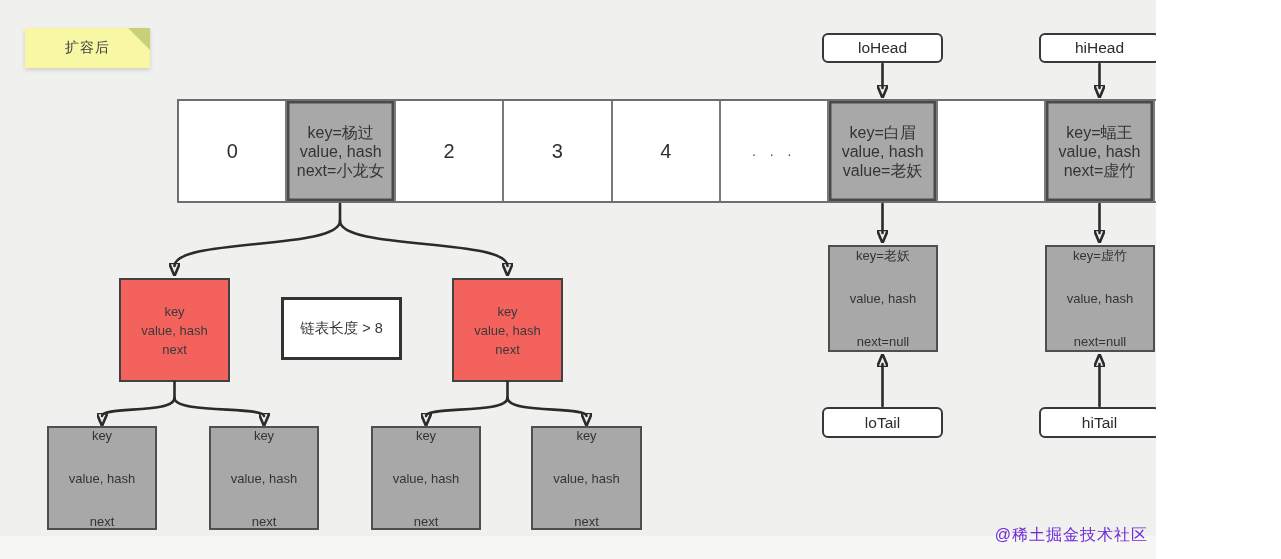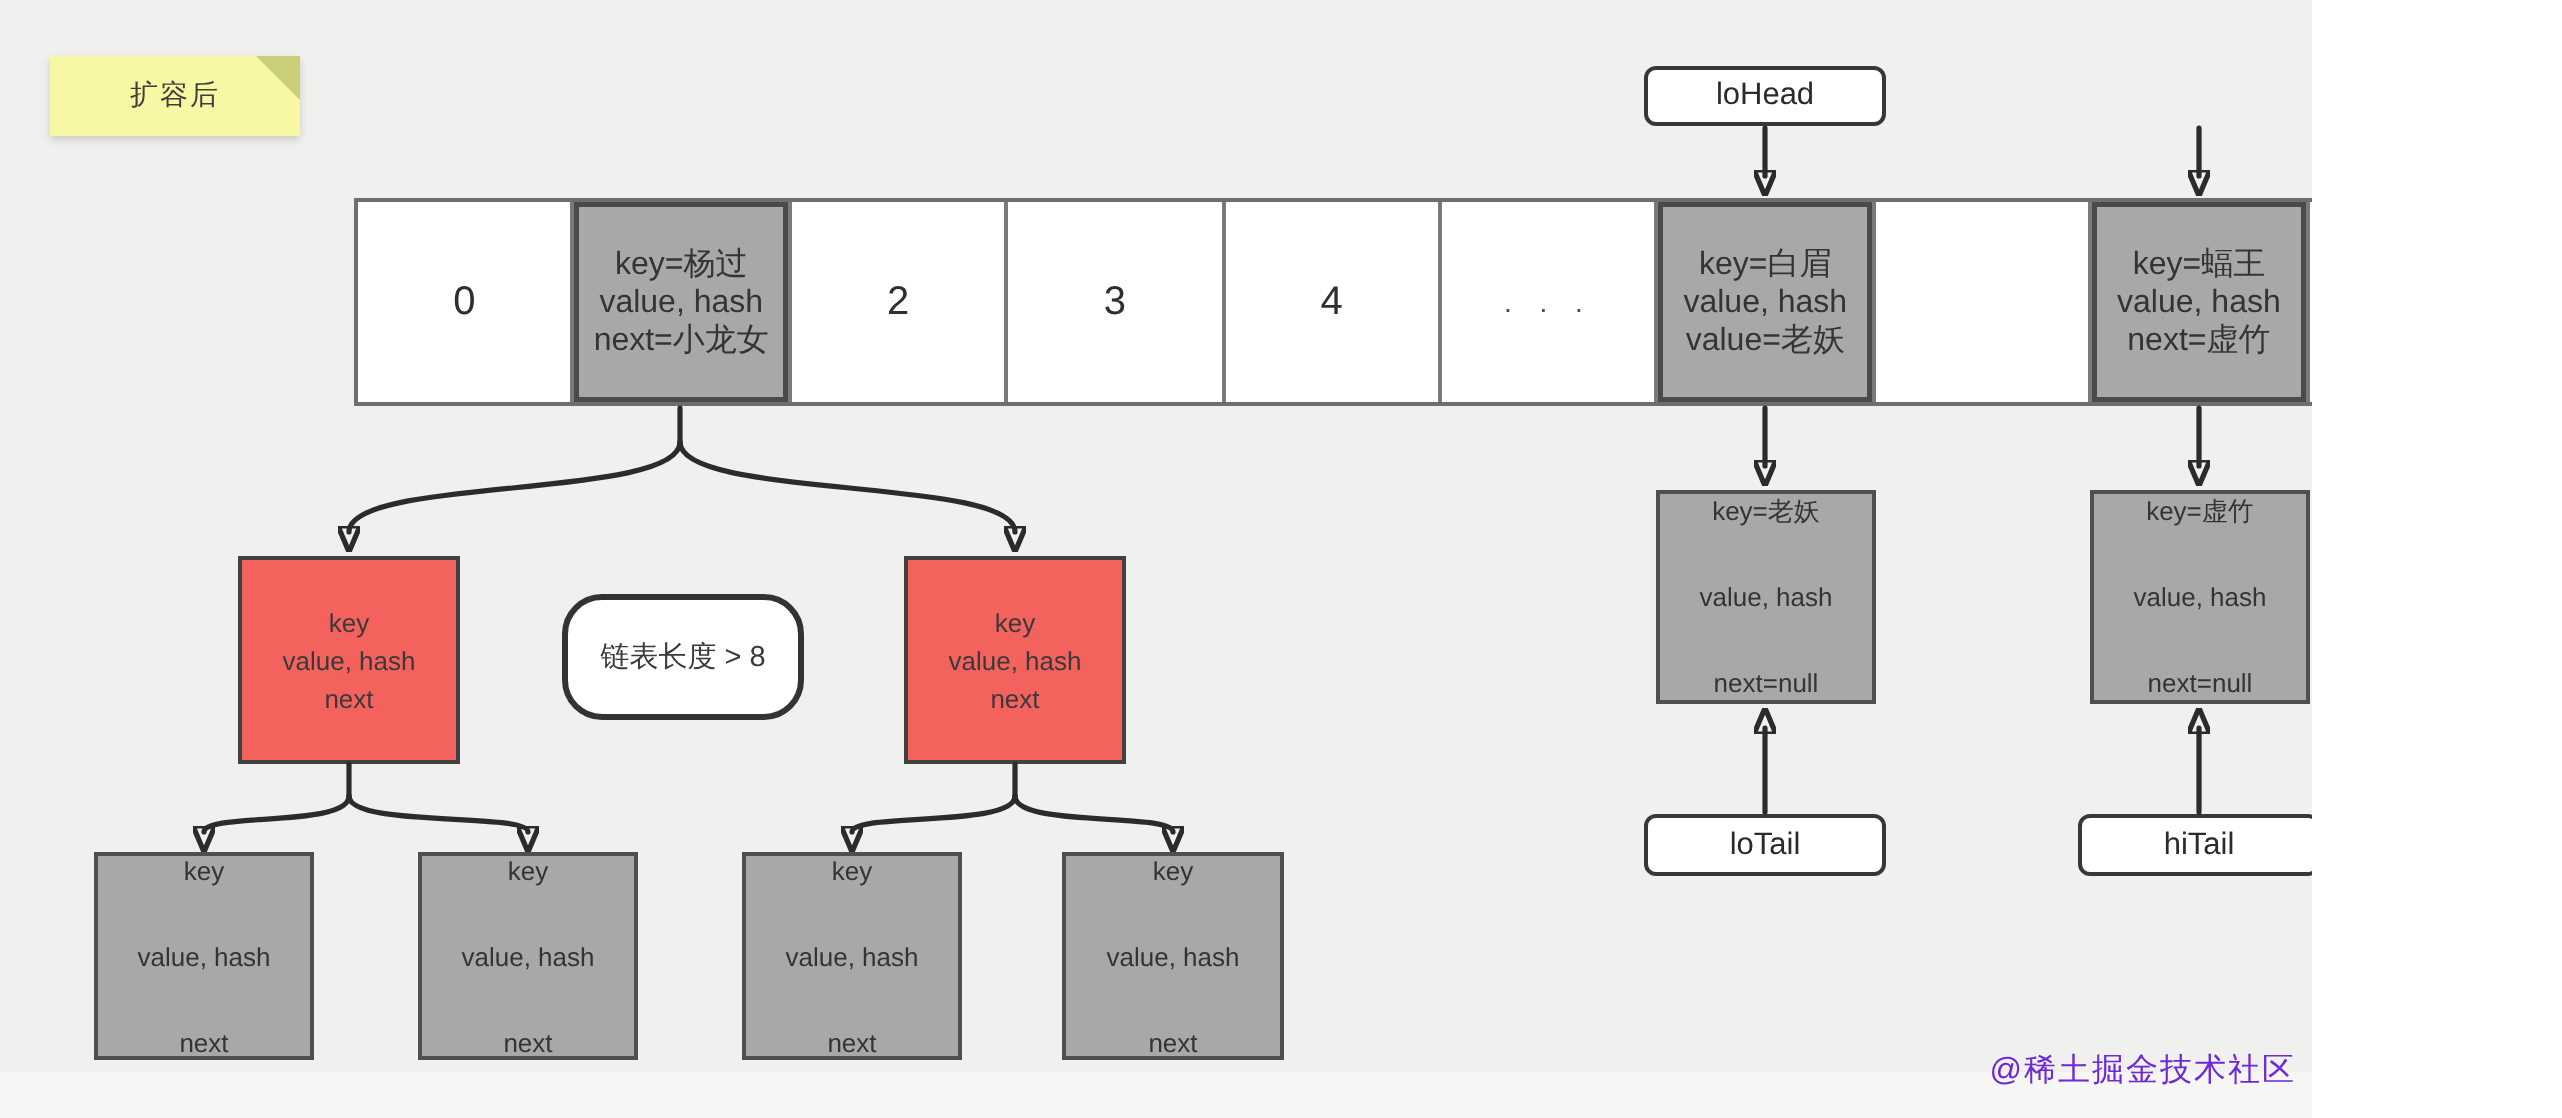"hiHead" div.abs { html: none -> <div> <span>hiHead</span> </div> }
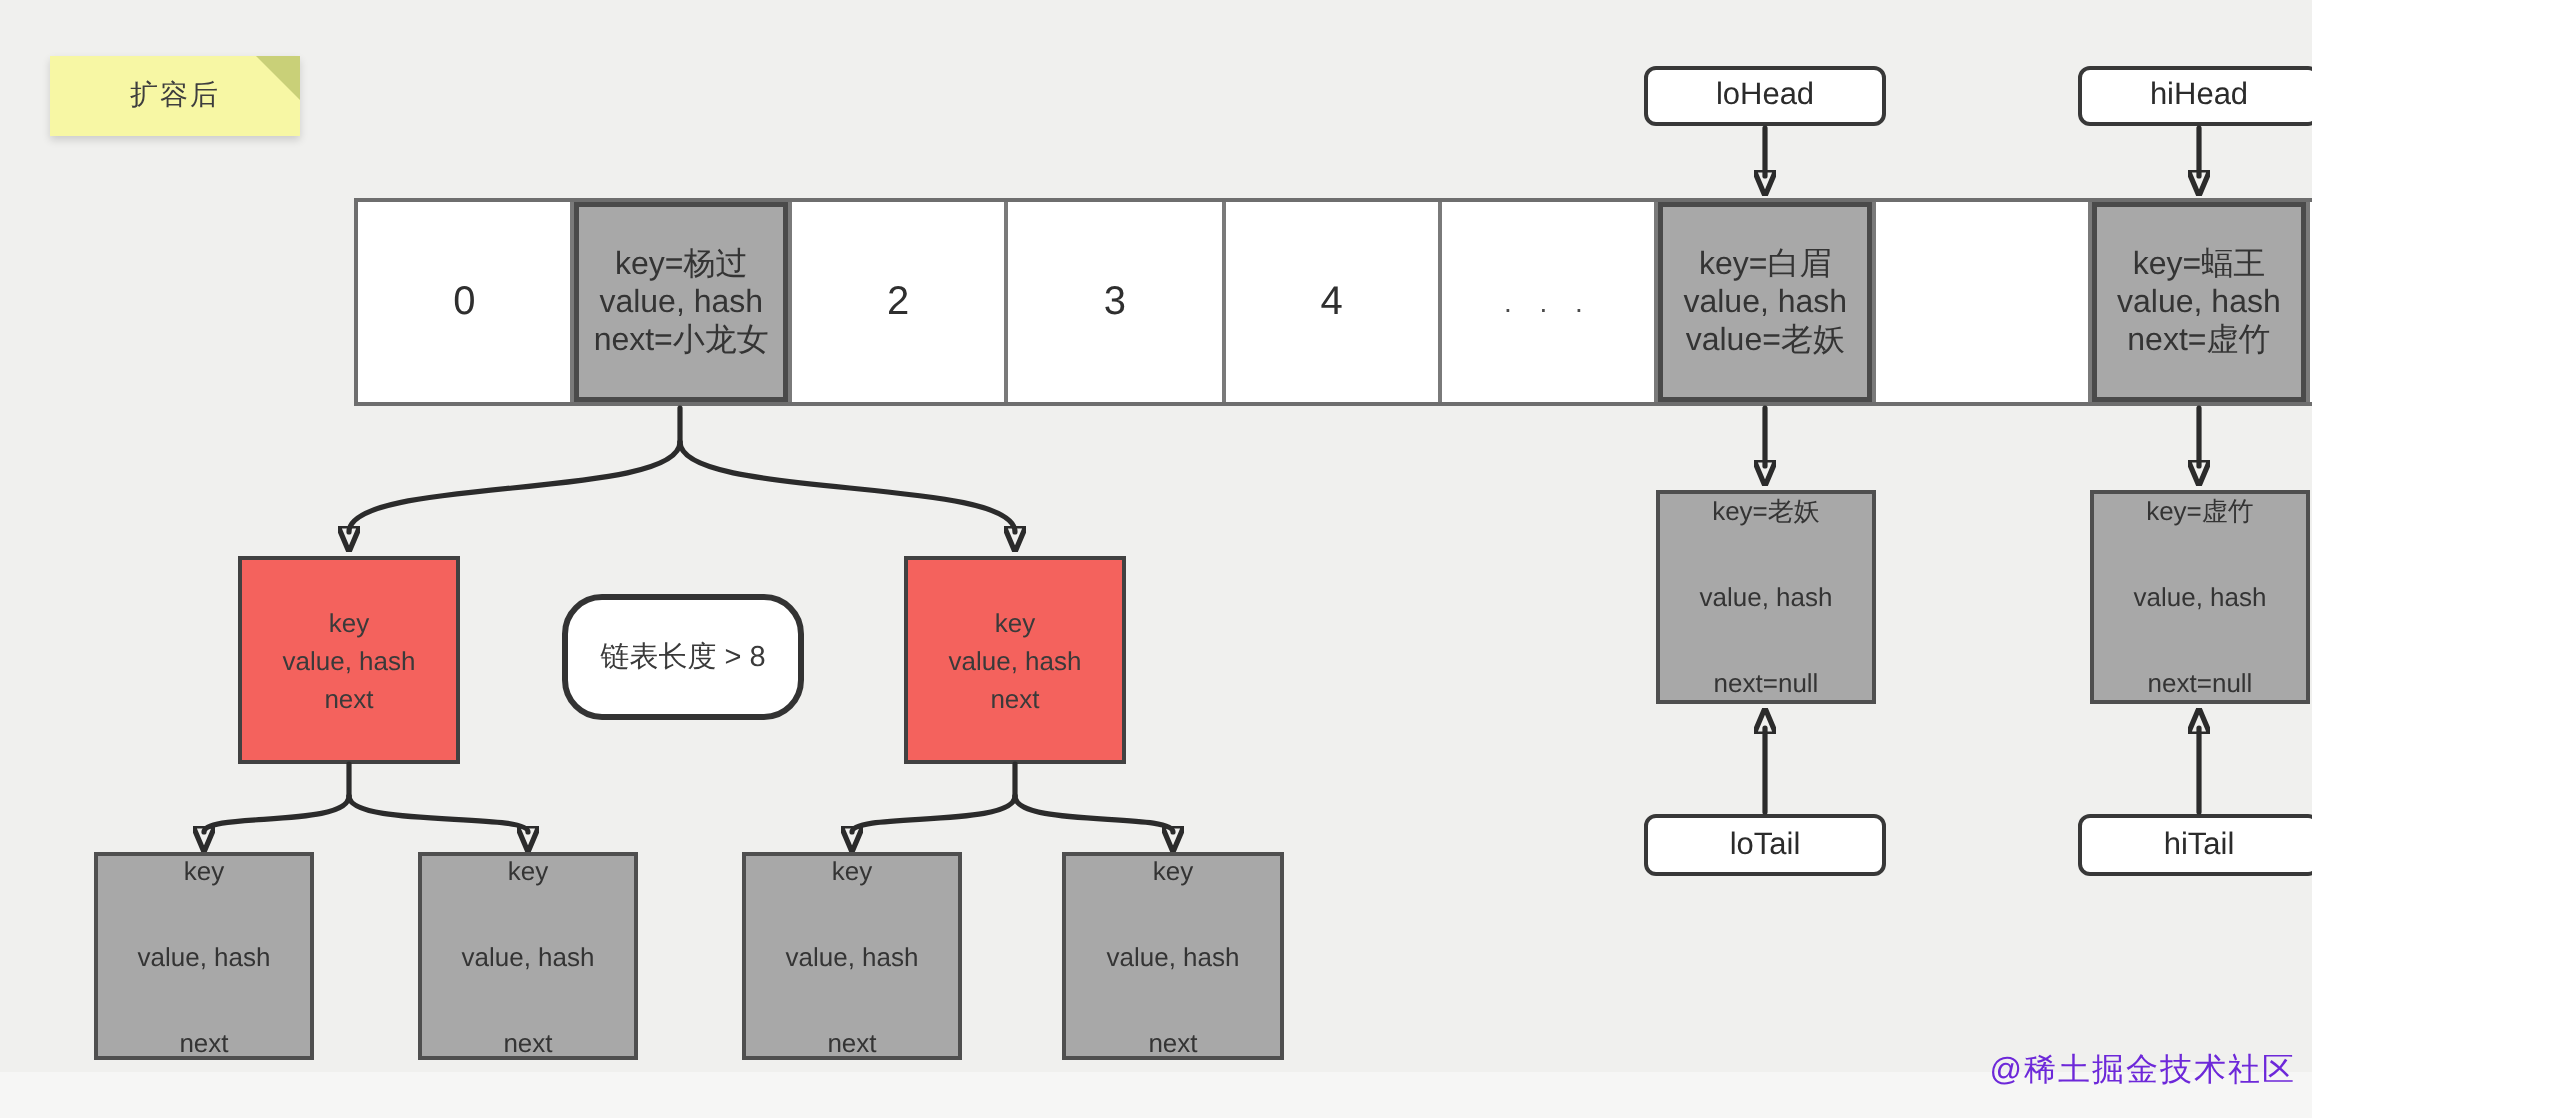"链表长度 > 8" .cond { border-radius: 20px -> 0 }
